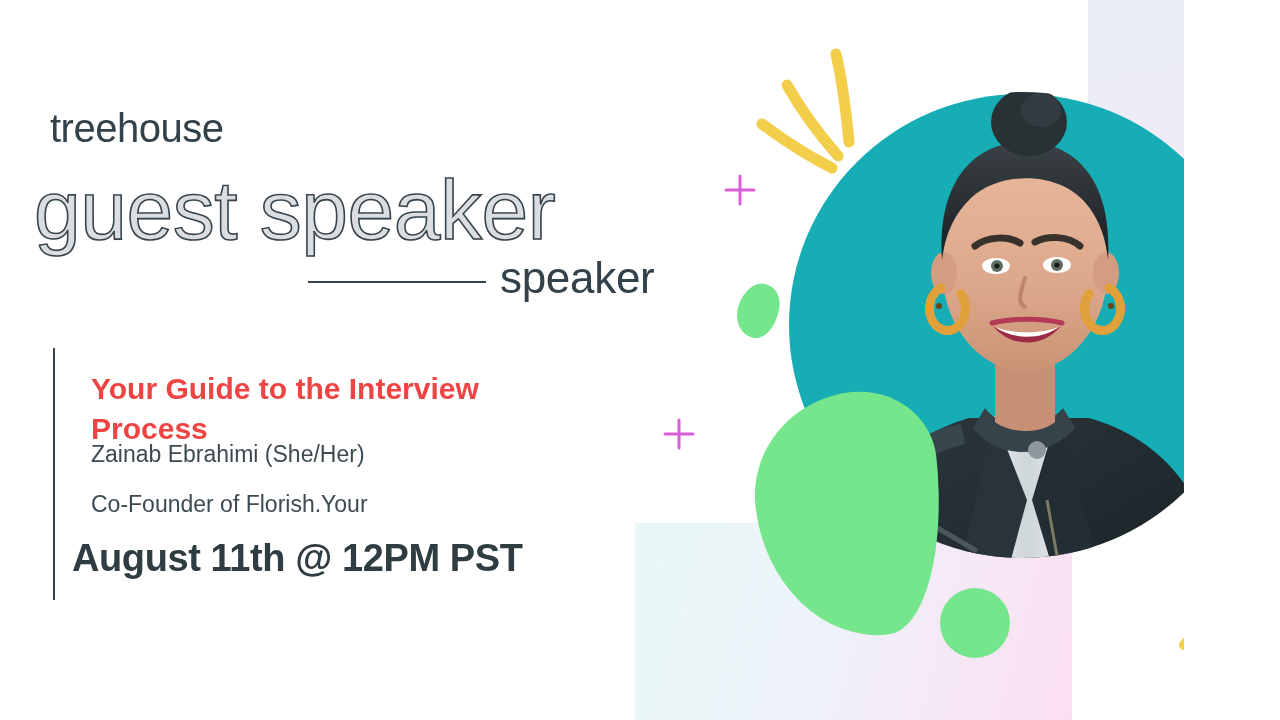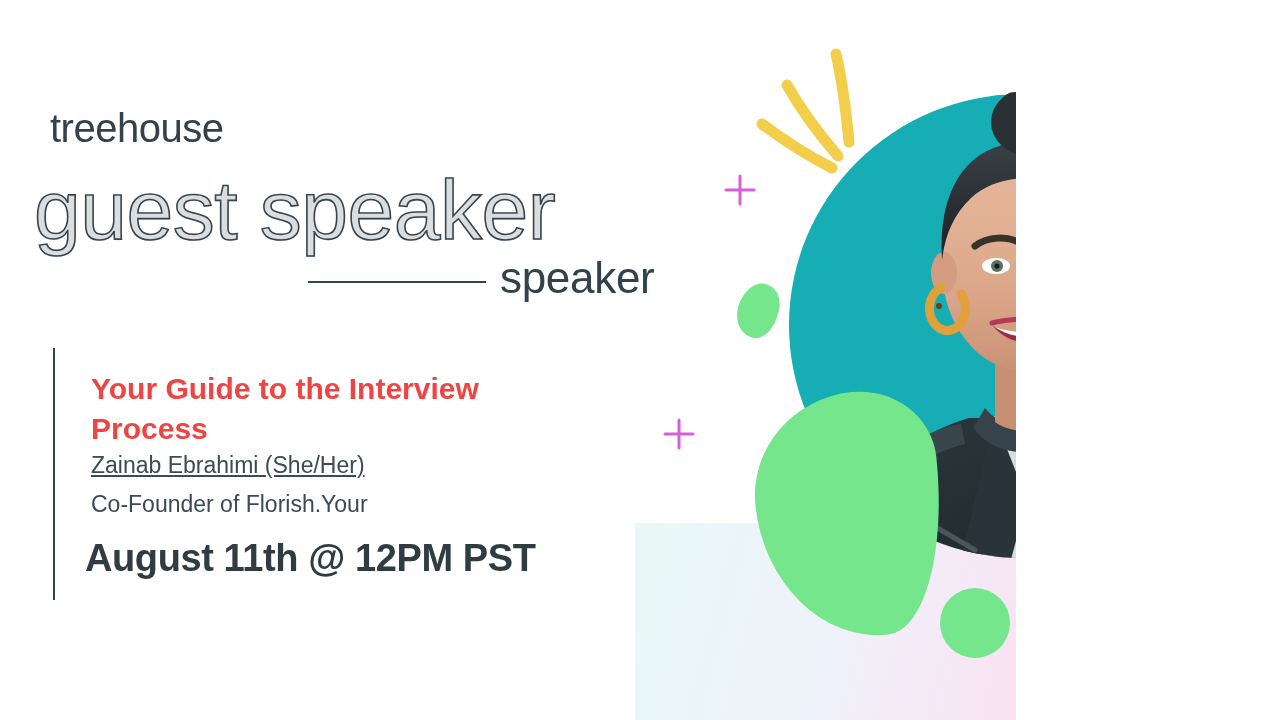"treehouse" #stage { width: 1016px -> 1184px }
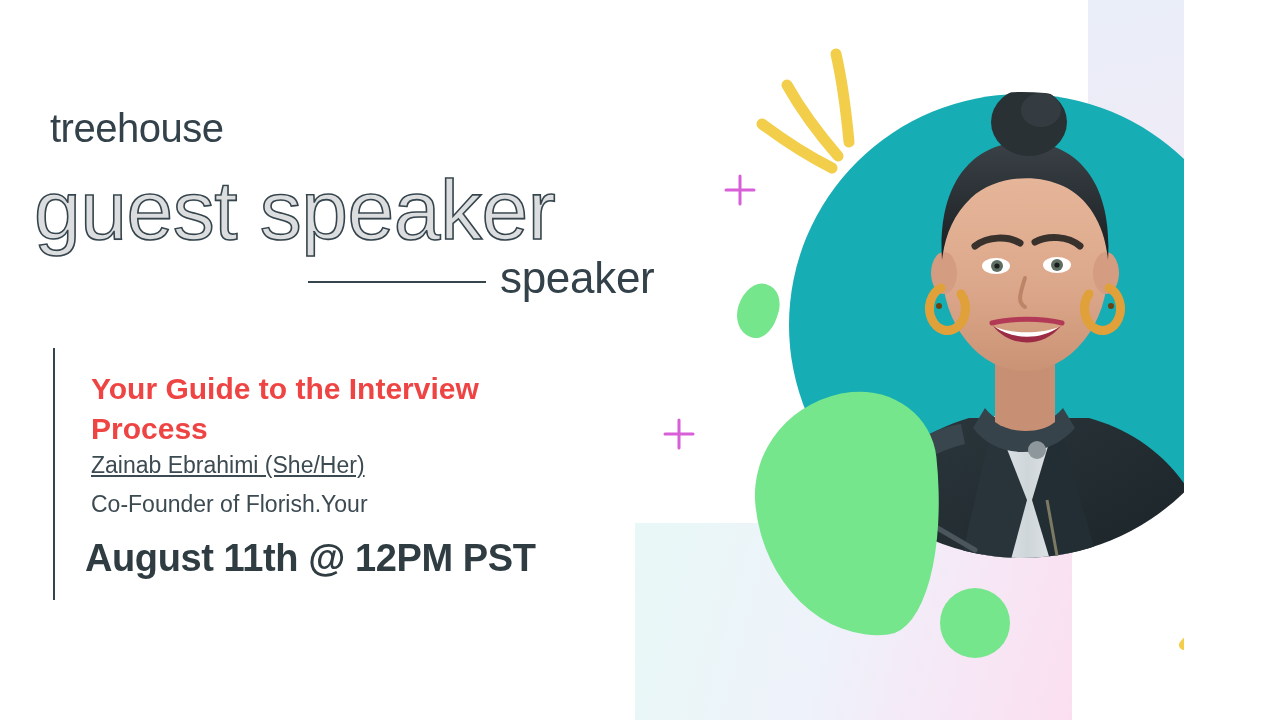"Zainab Ebrahimi (She/Her)" #speaker-name { text-decoration: underline -> none; top: 450px -> 439px }
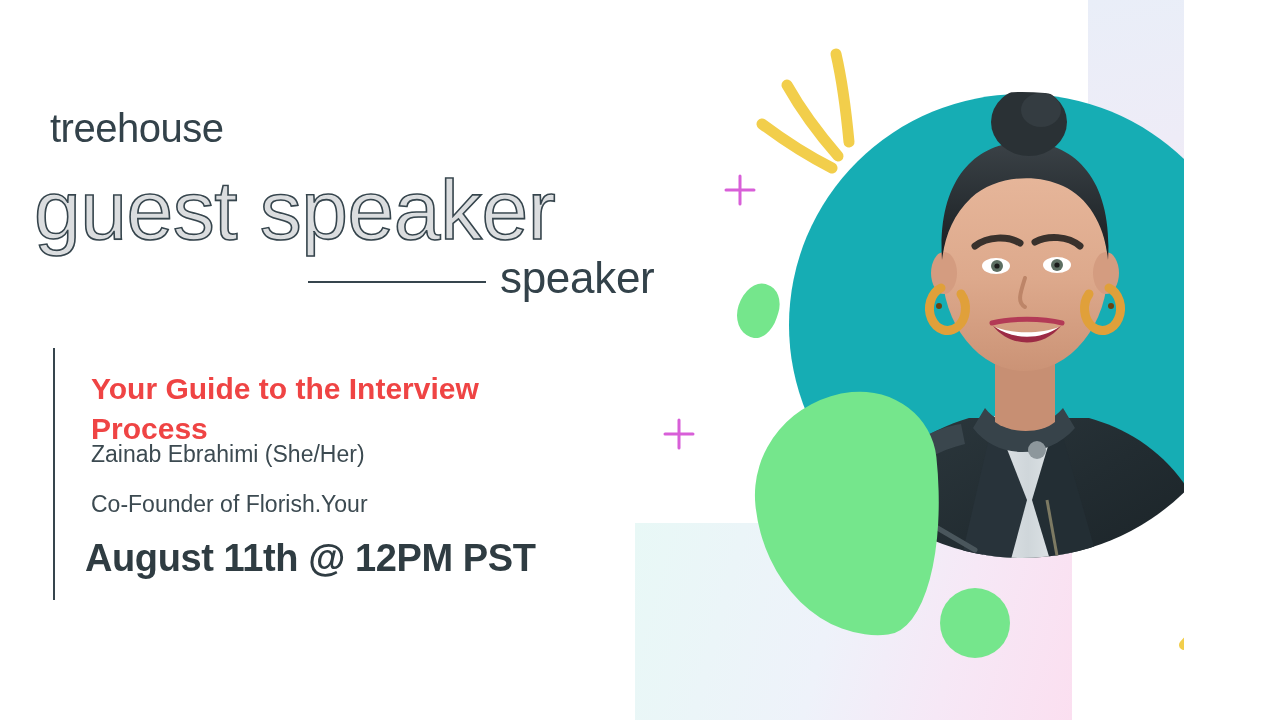"August 11th @ 12PM PST" #event-datetime { left: 85px -> 72px }
